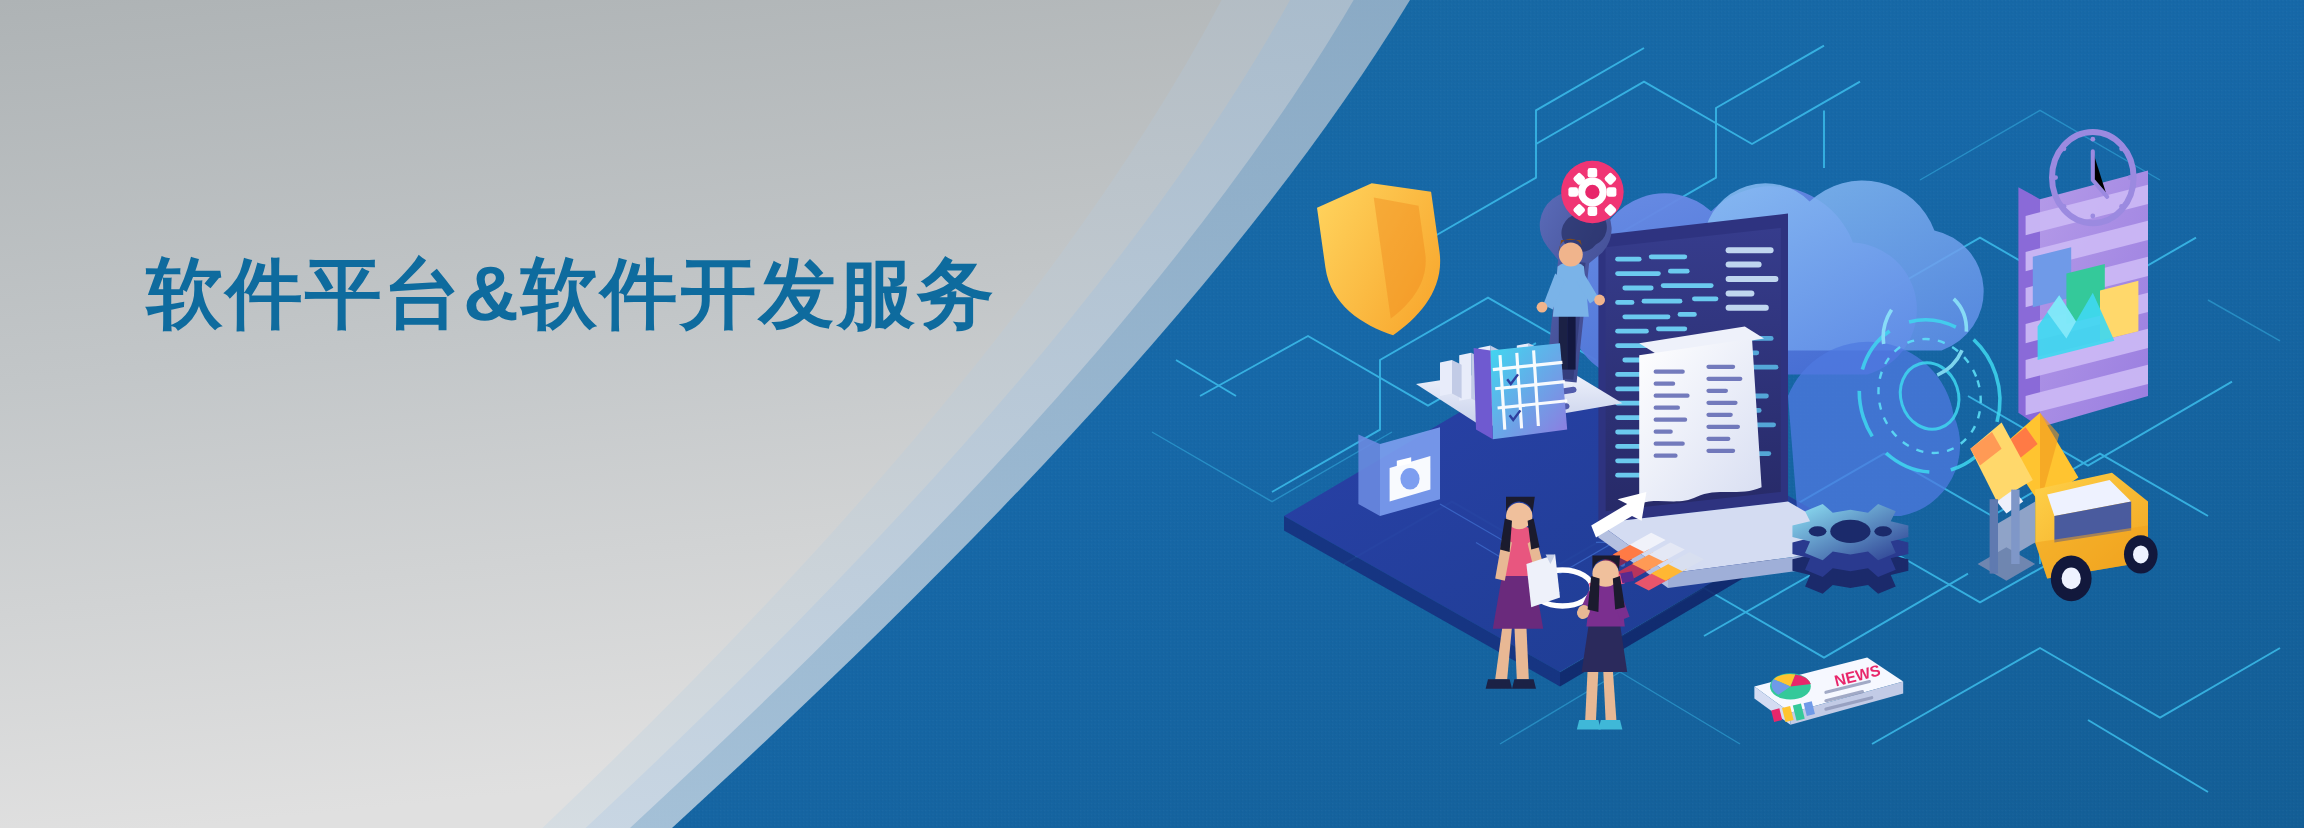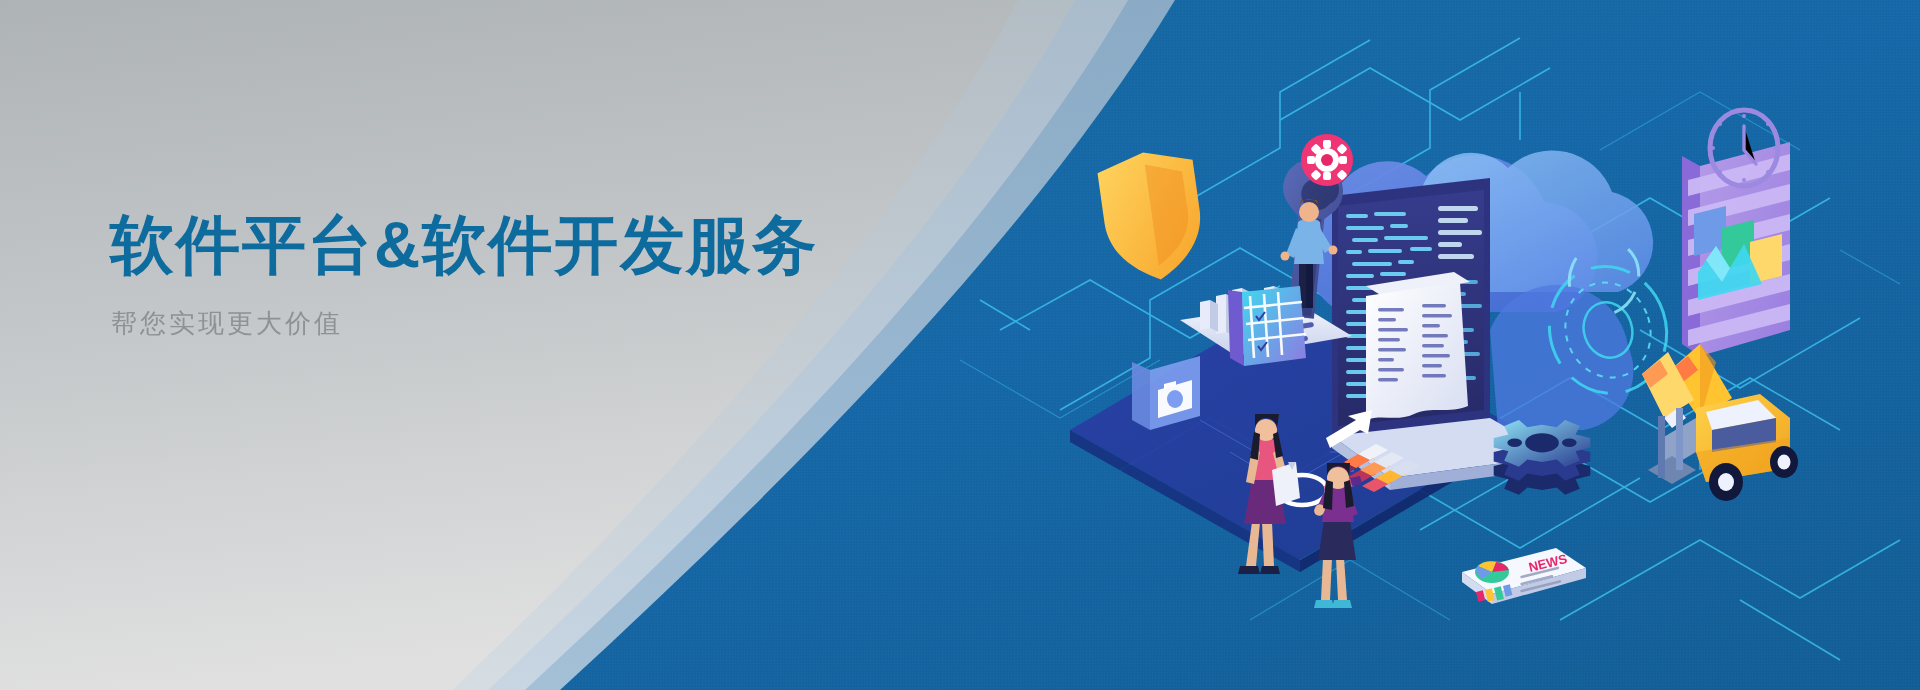"软件平台&软件开发服务" #text-layer { left: 0 -> 12px }
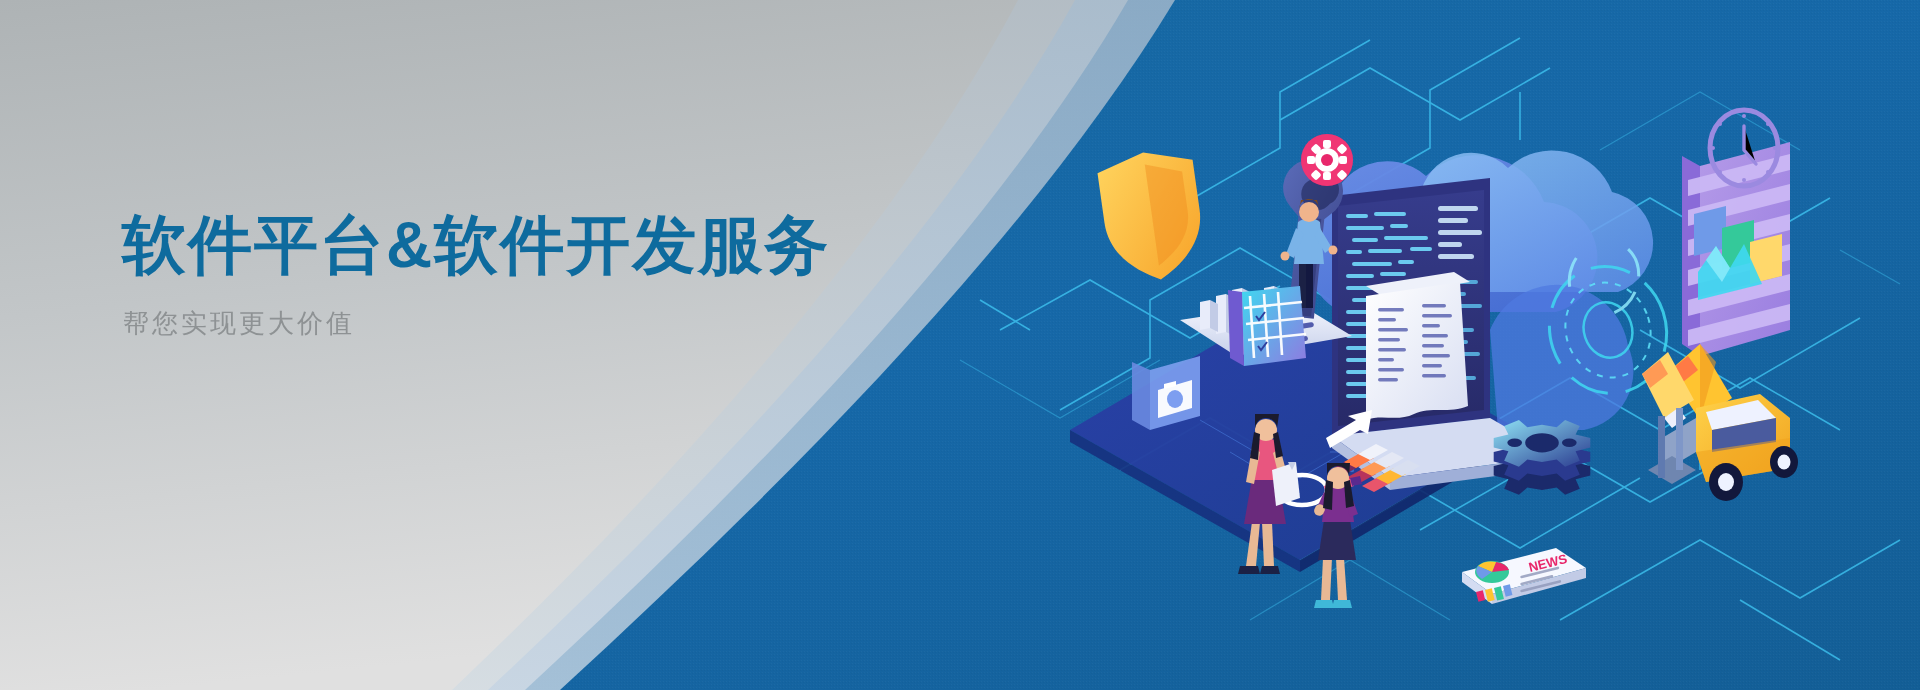"帮您实现更大价值" div { html: <div>帮您实现更大价值</div> -> none }
